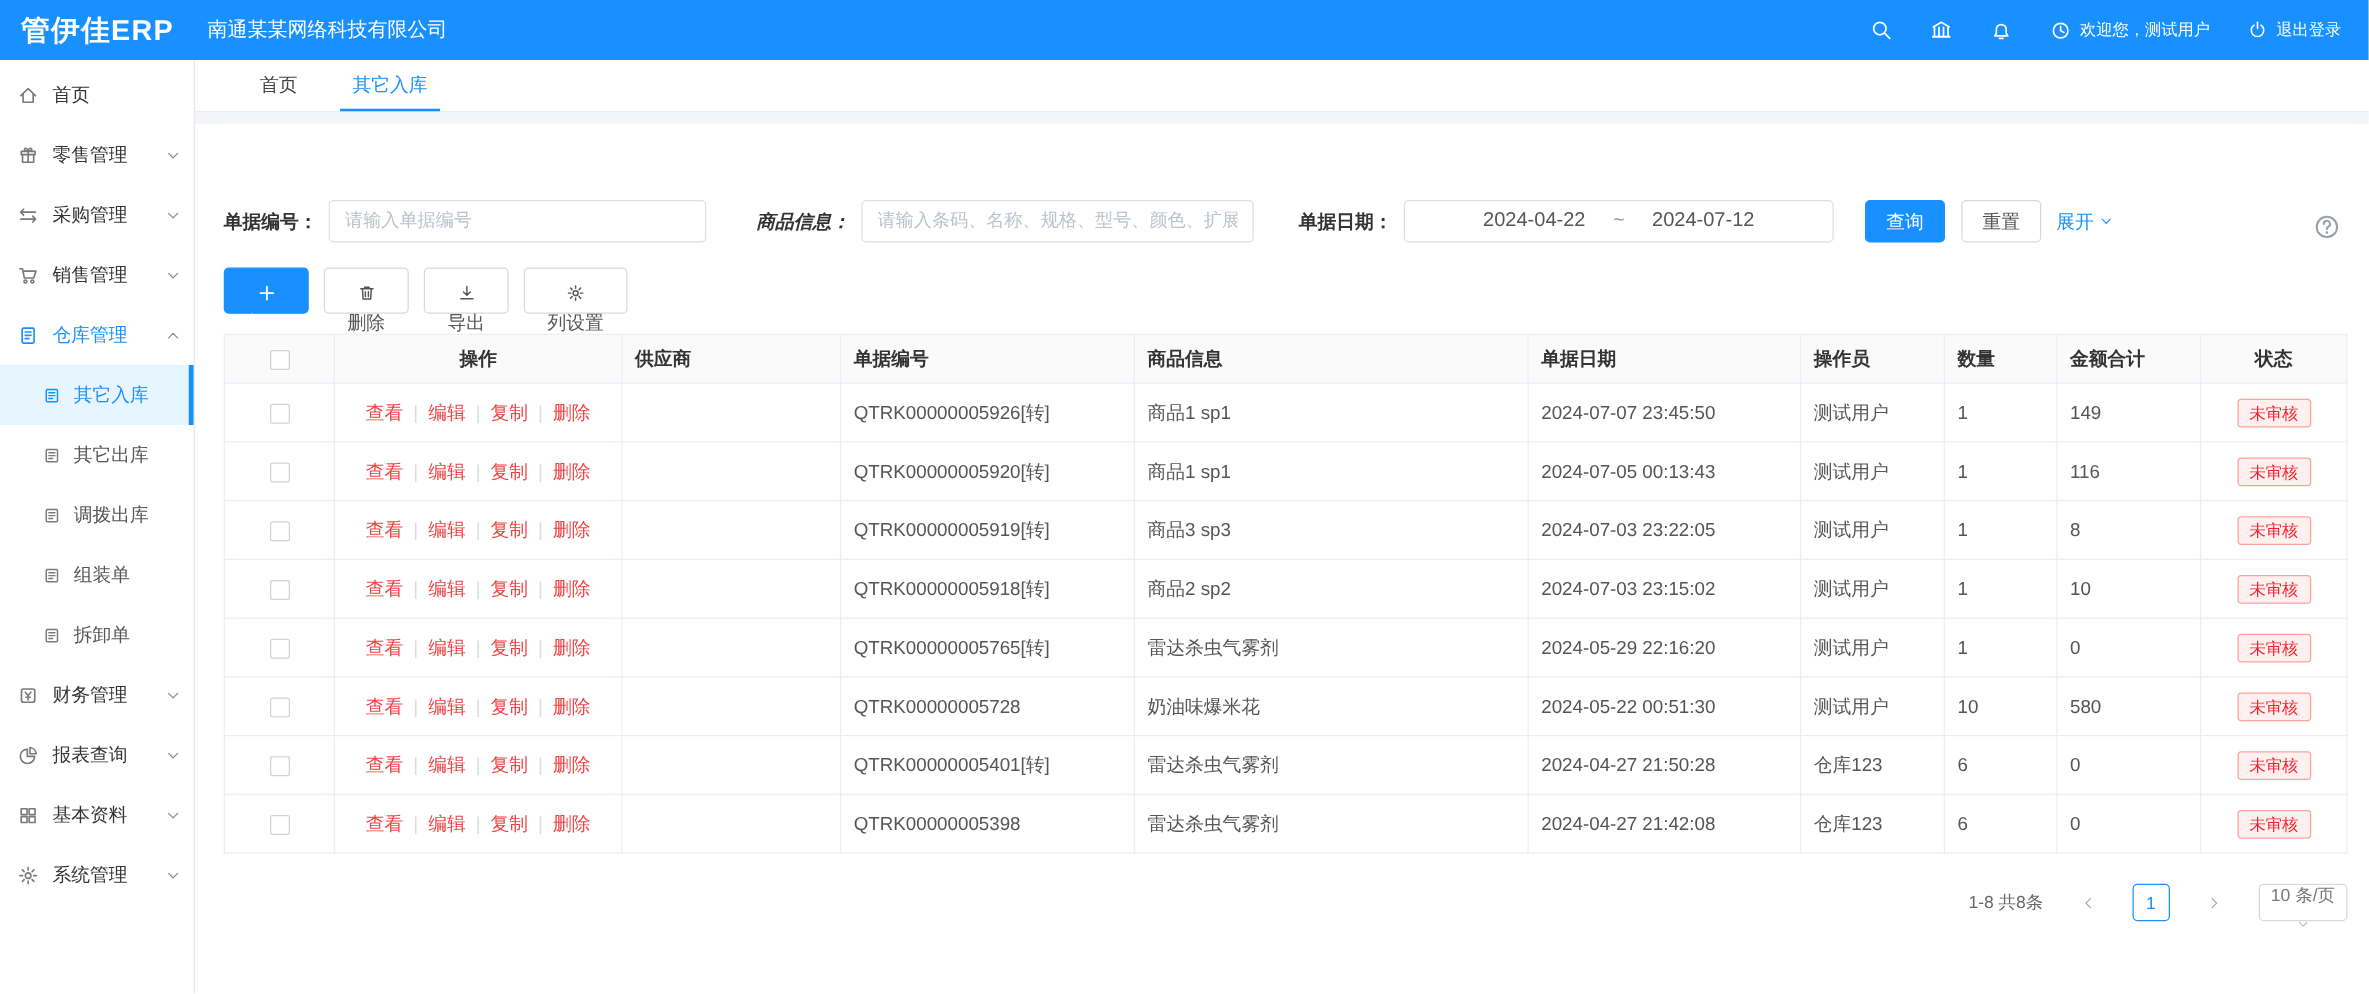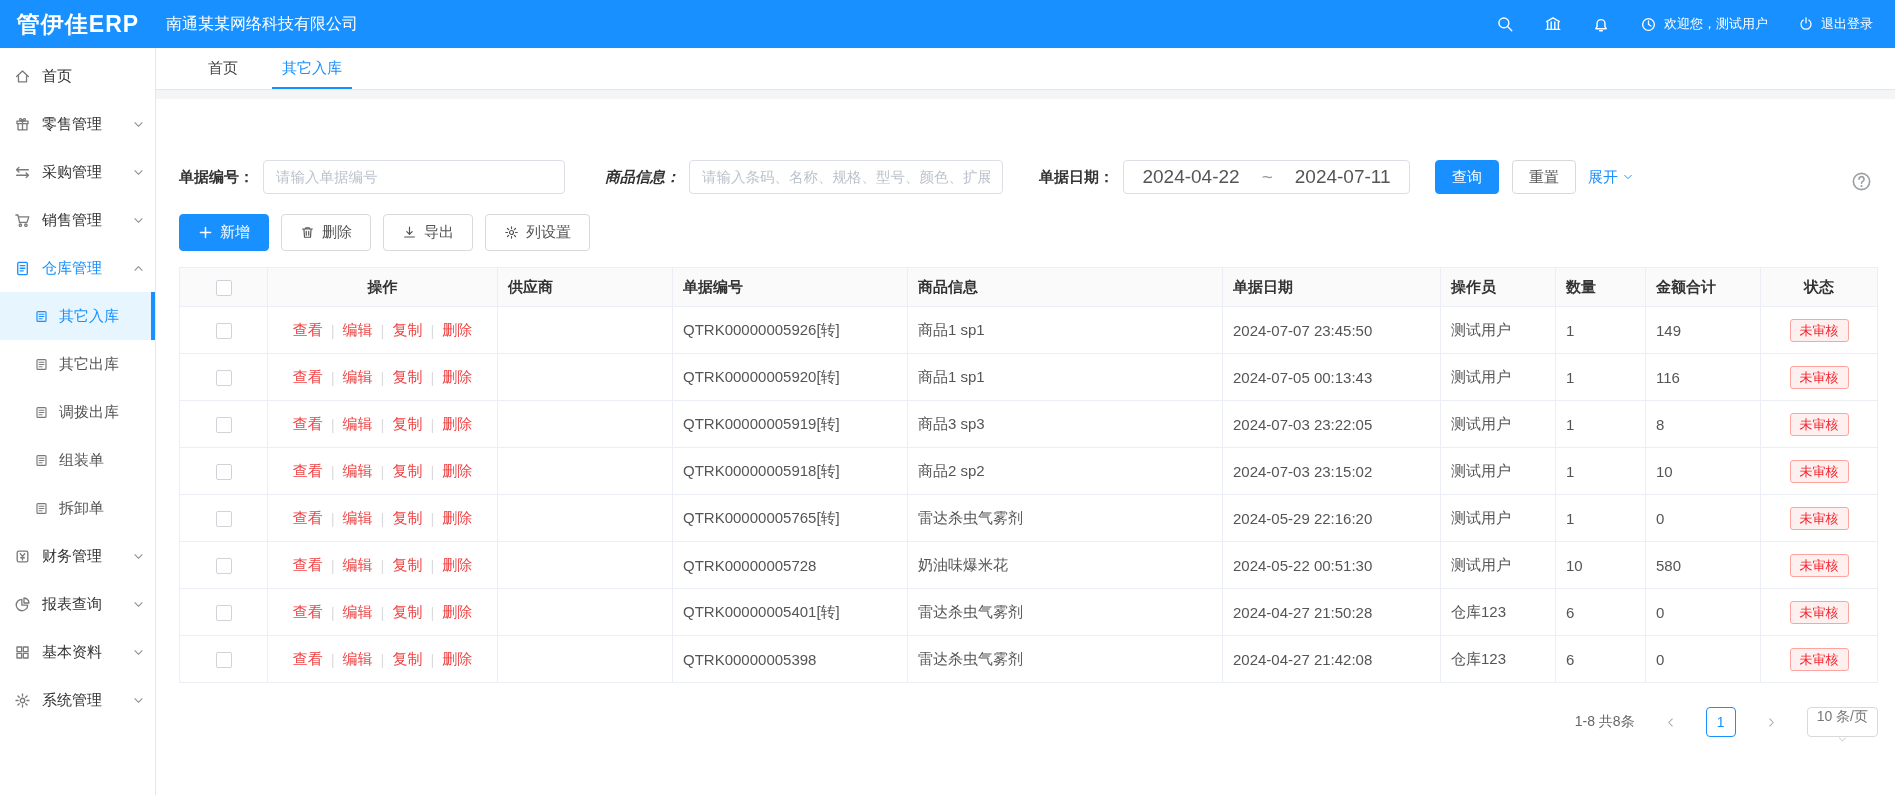"2024-04-22" .daterange { font-size: 19px -> 16px; width: 287px -> 344px }
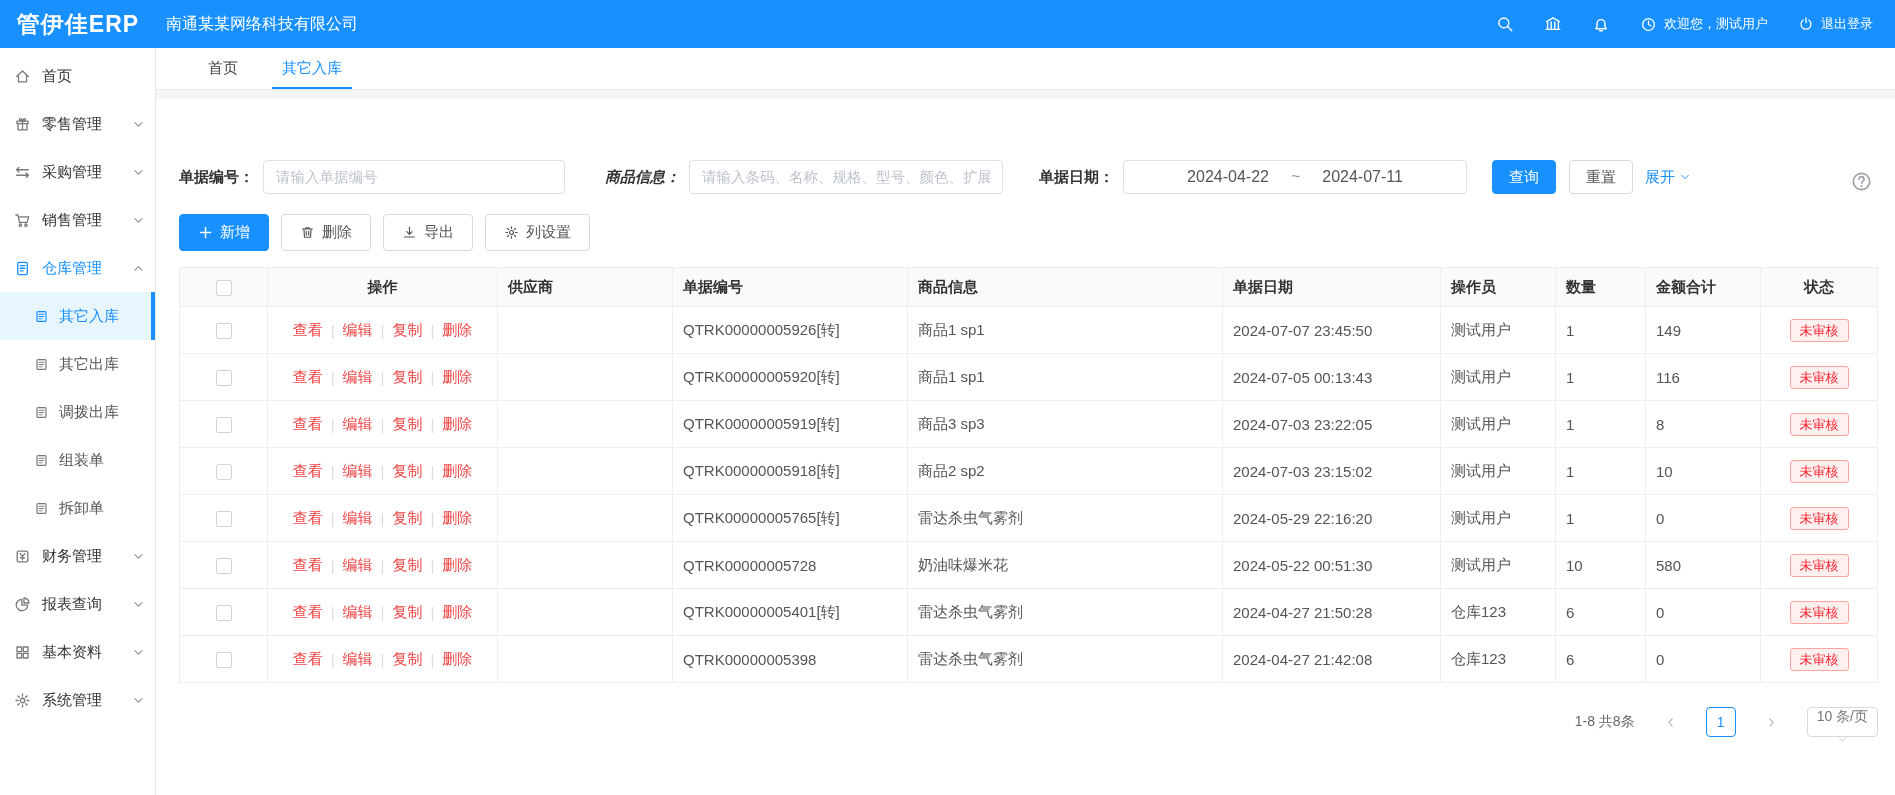"2024-07-11" span { text: 2024-07-11 -> 2024-07-12 }
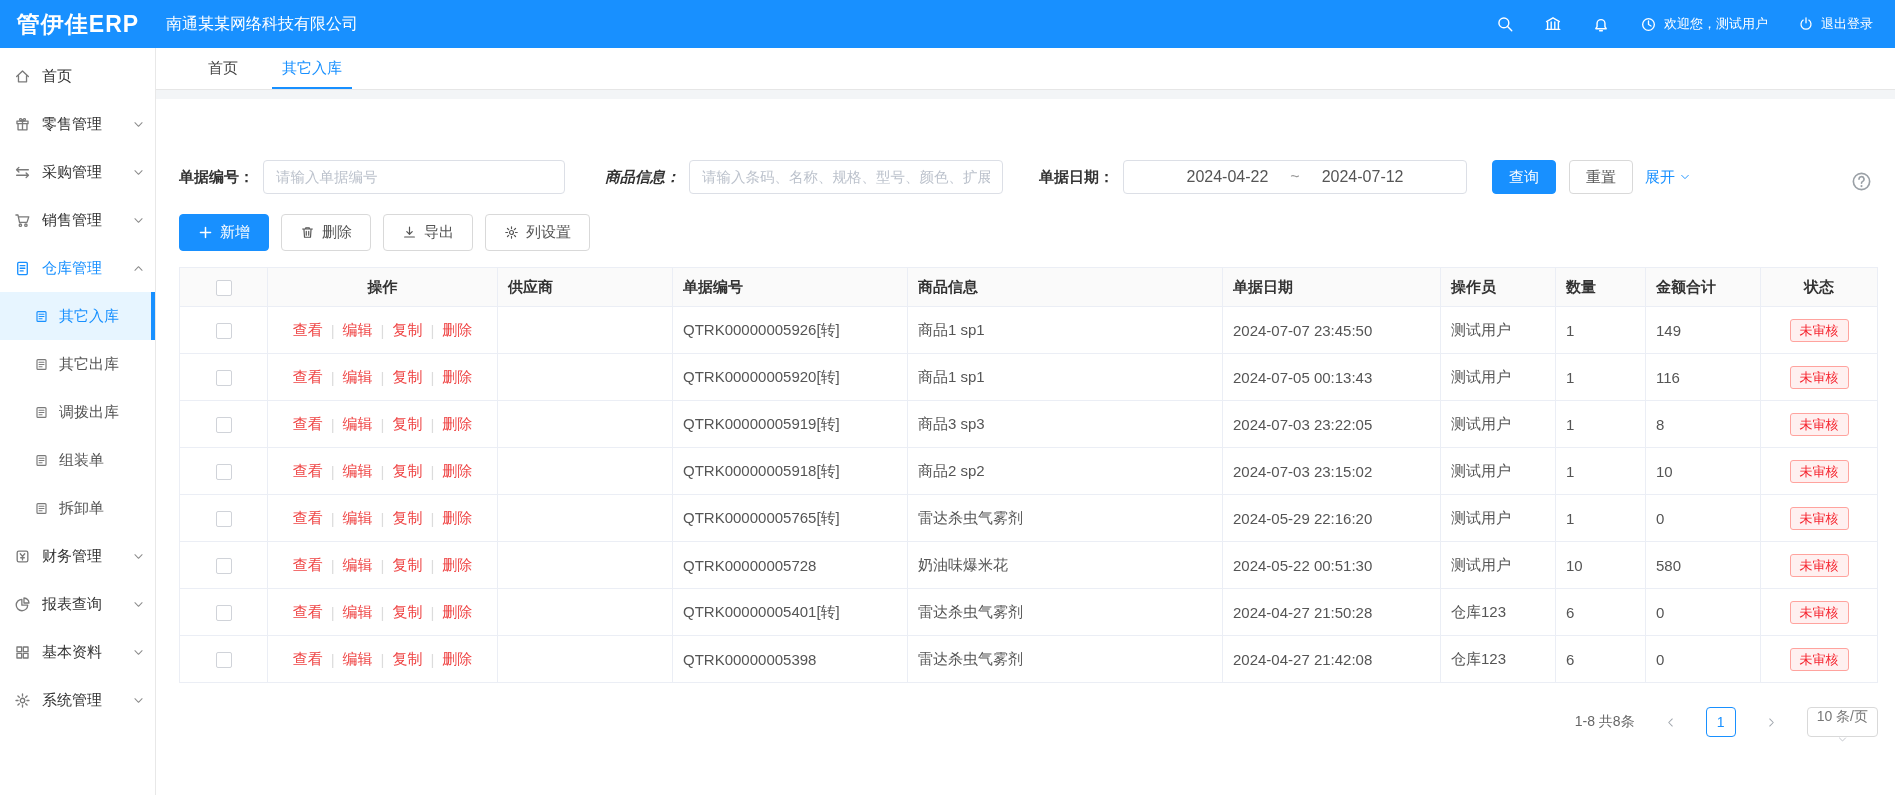"新增" .toolbar .btn { flex-direction: none -> column }
